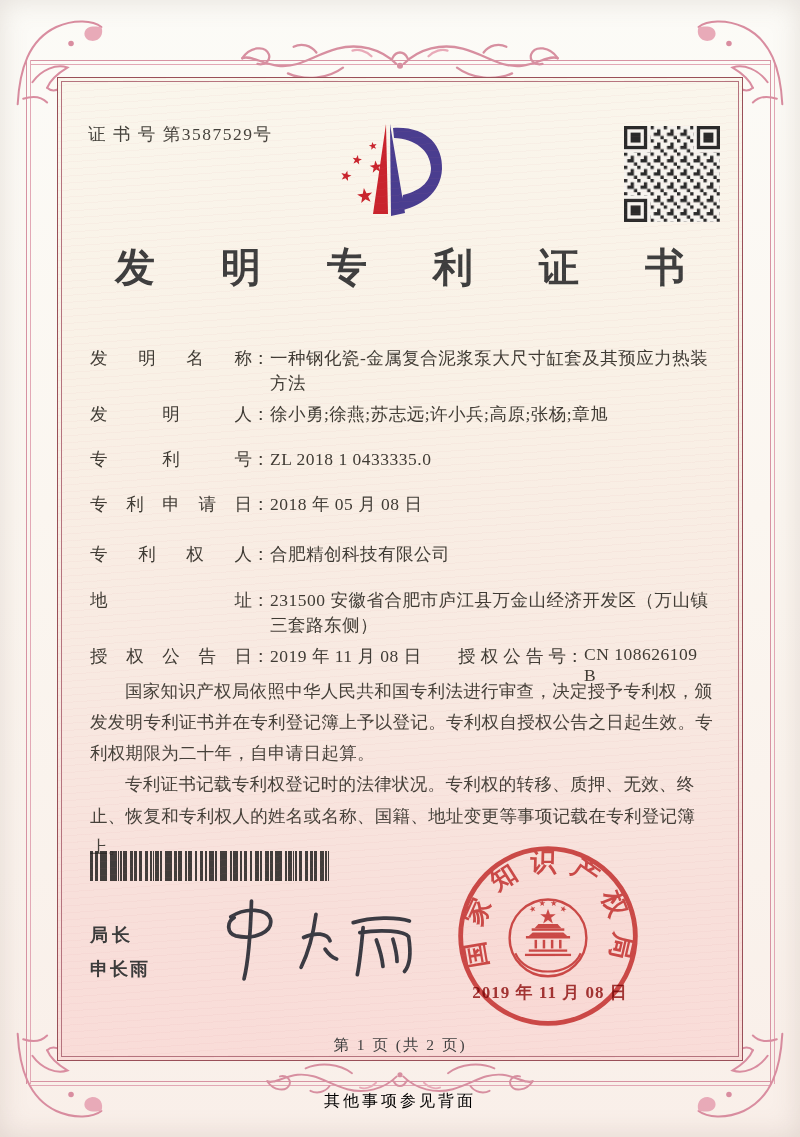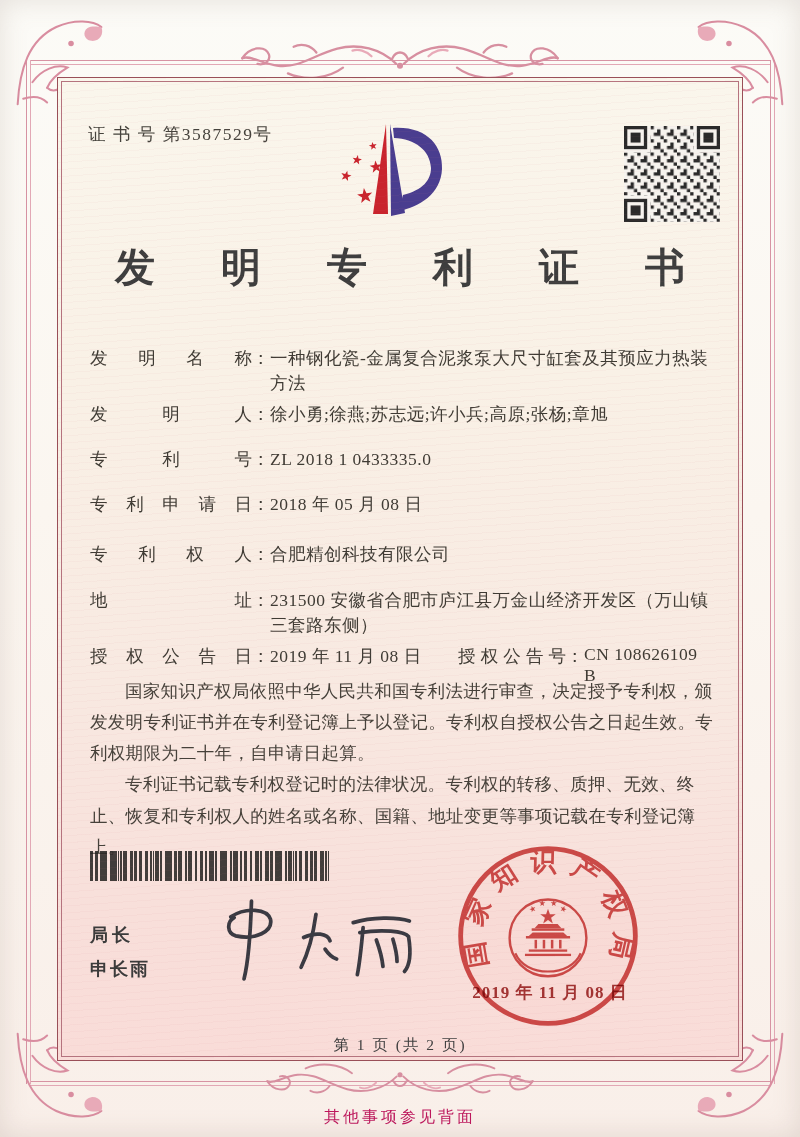"其他事项参见背面" .back-note { color: #be185d -> #000000; margin-top: 16px -> none }
